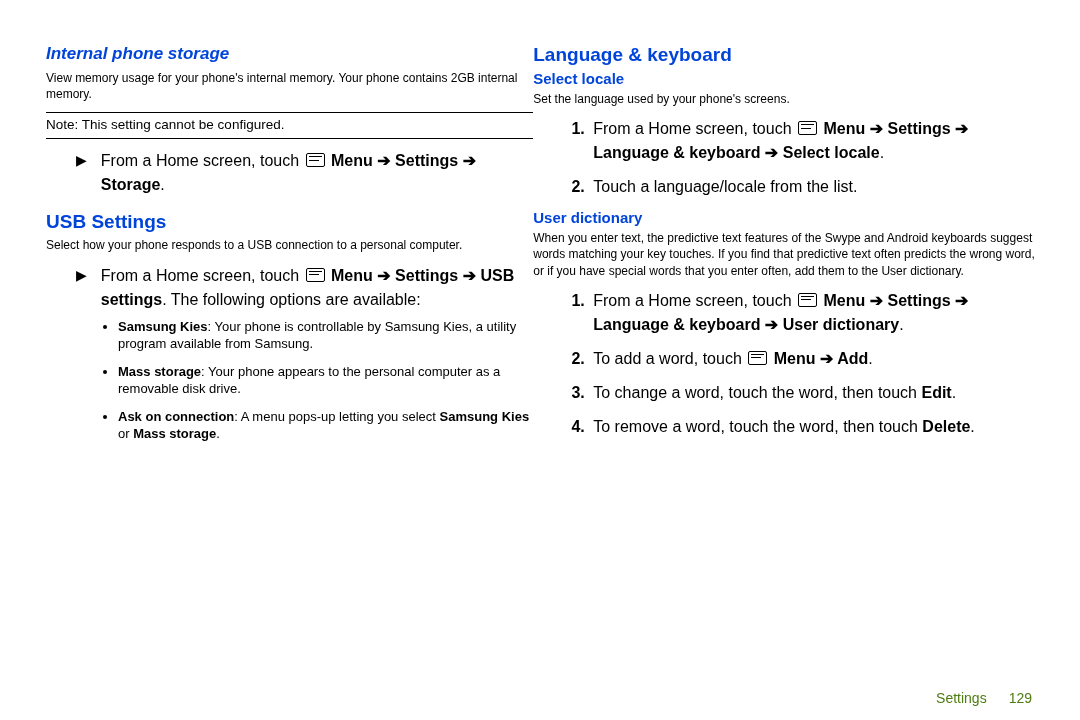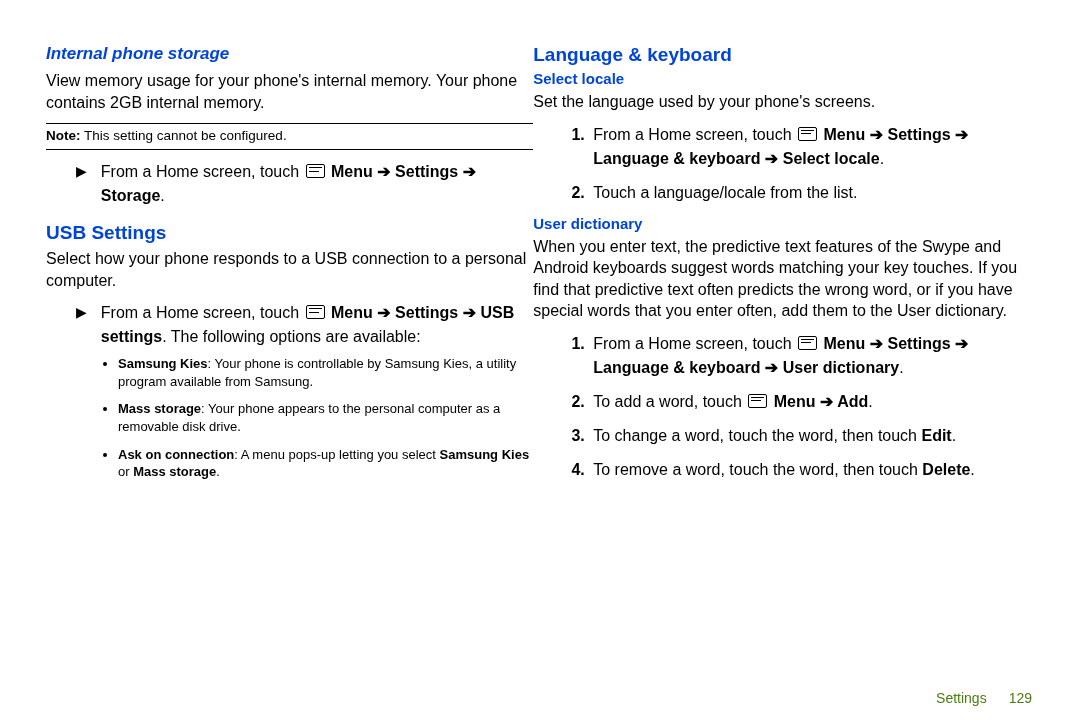"View memory usage for your" p.body { font-size: 16px -> 12px }
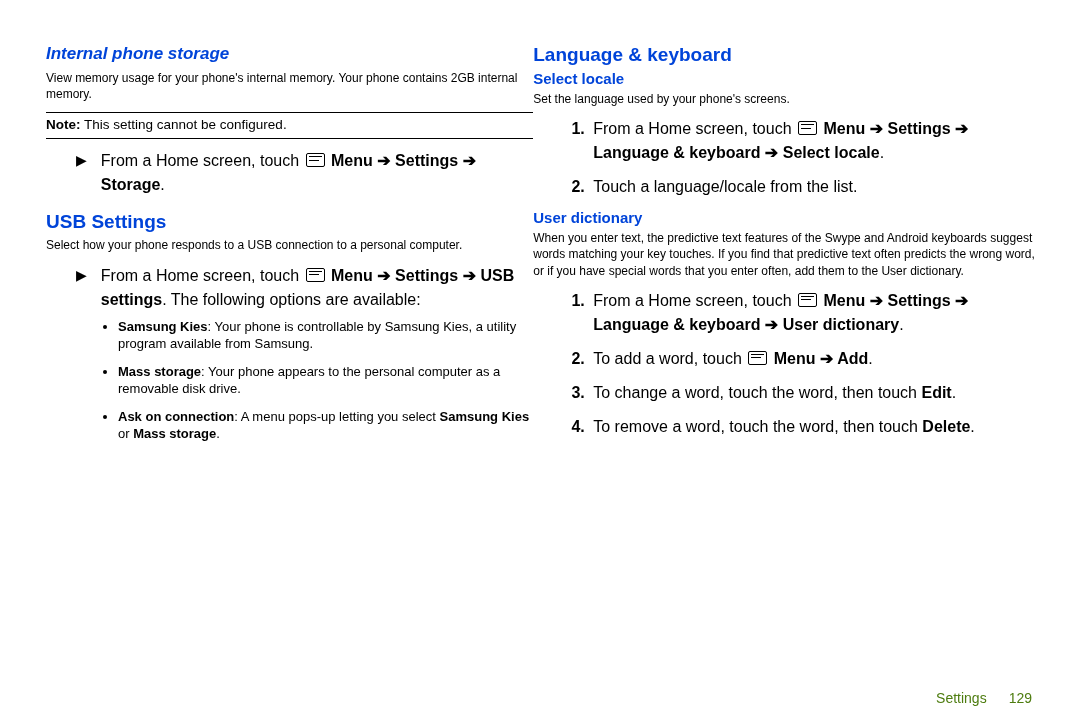"Note:" .note-line .nlabel { font-weight: 700 -> 400 }
